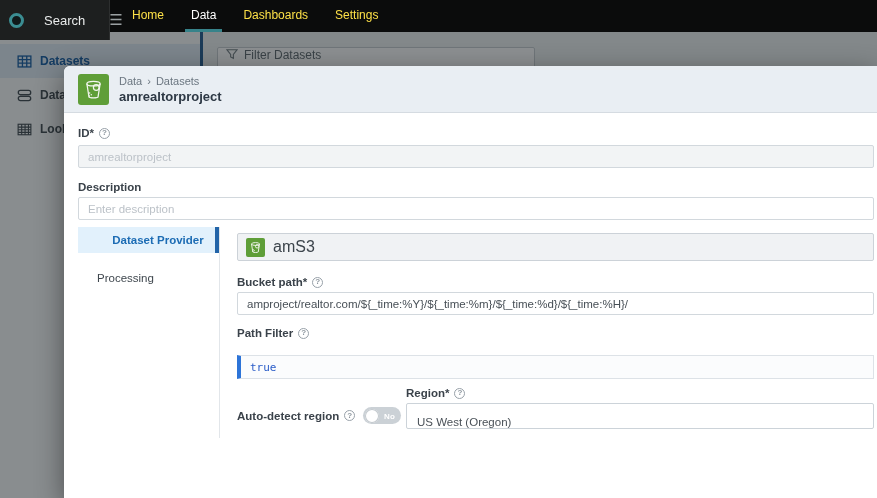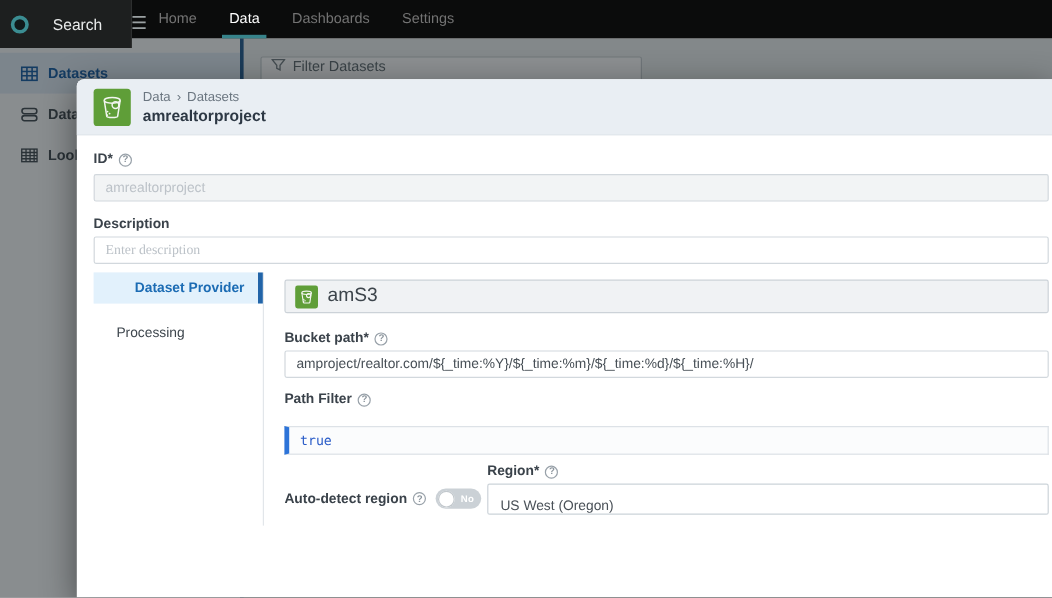"Home" .nav-item { color: #737373 -> #fde047 }
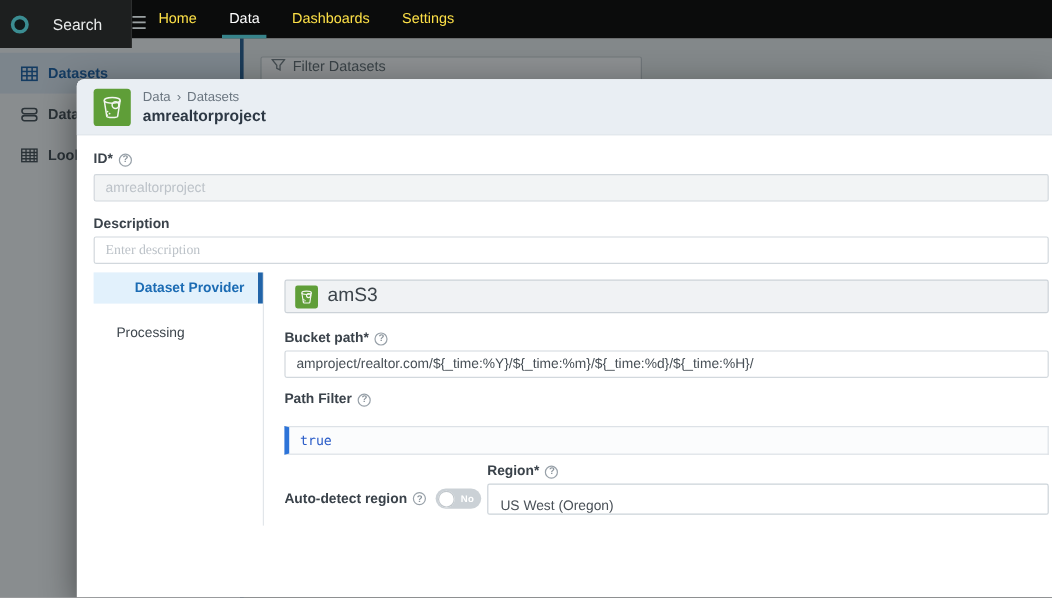"Enter description" .desc-input { font-family: Liberation Serif, serif -> none }
